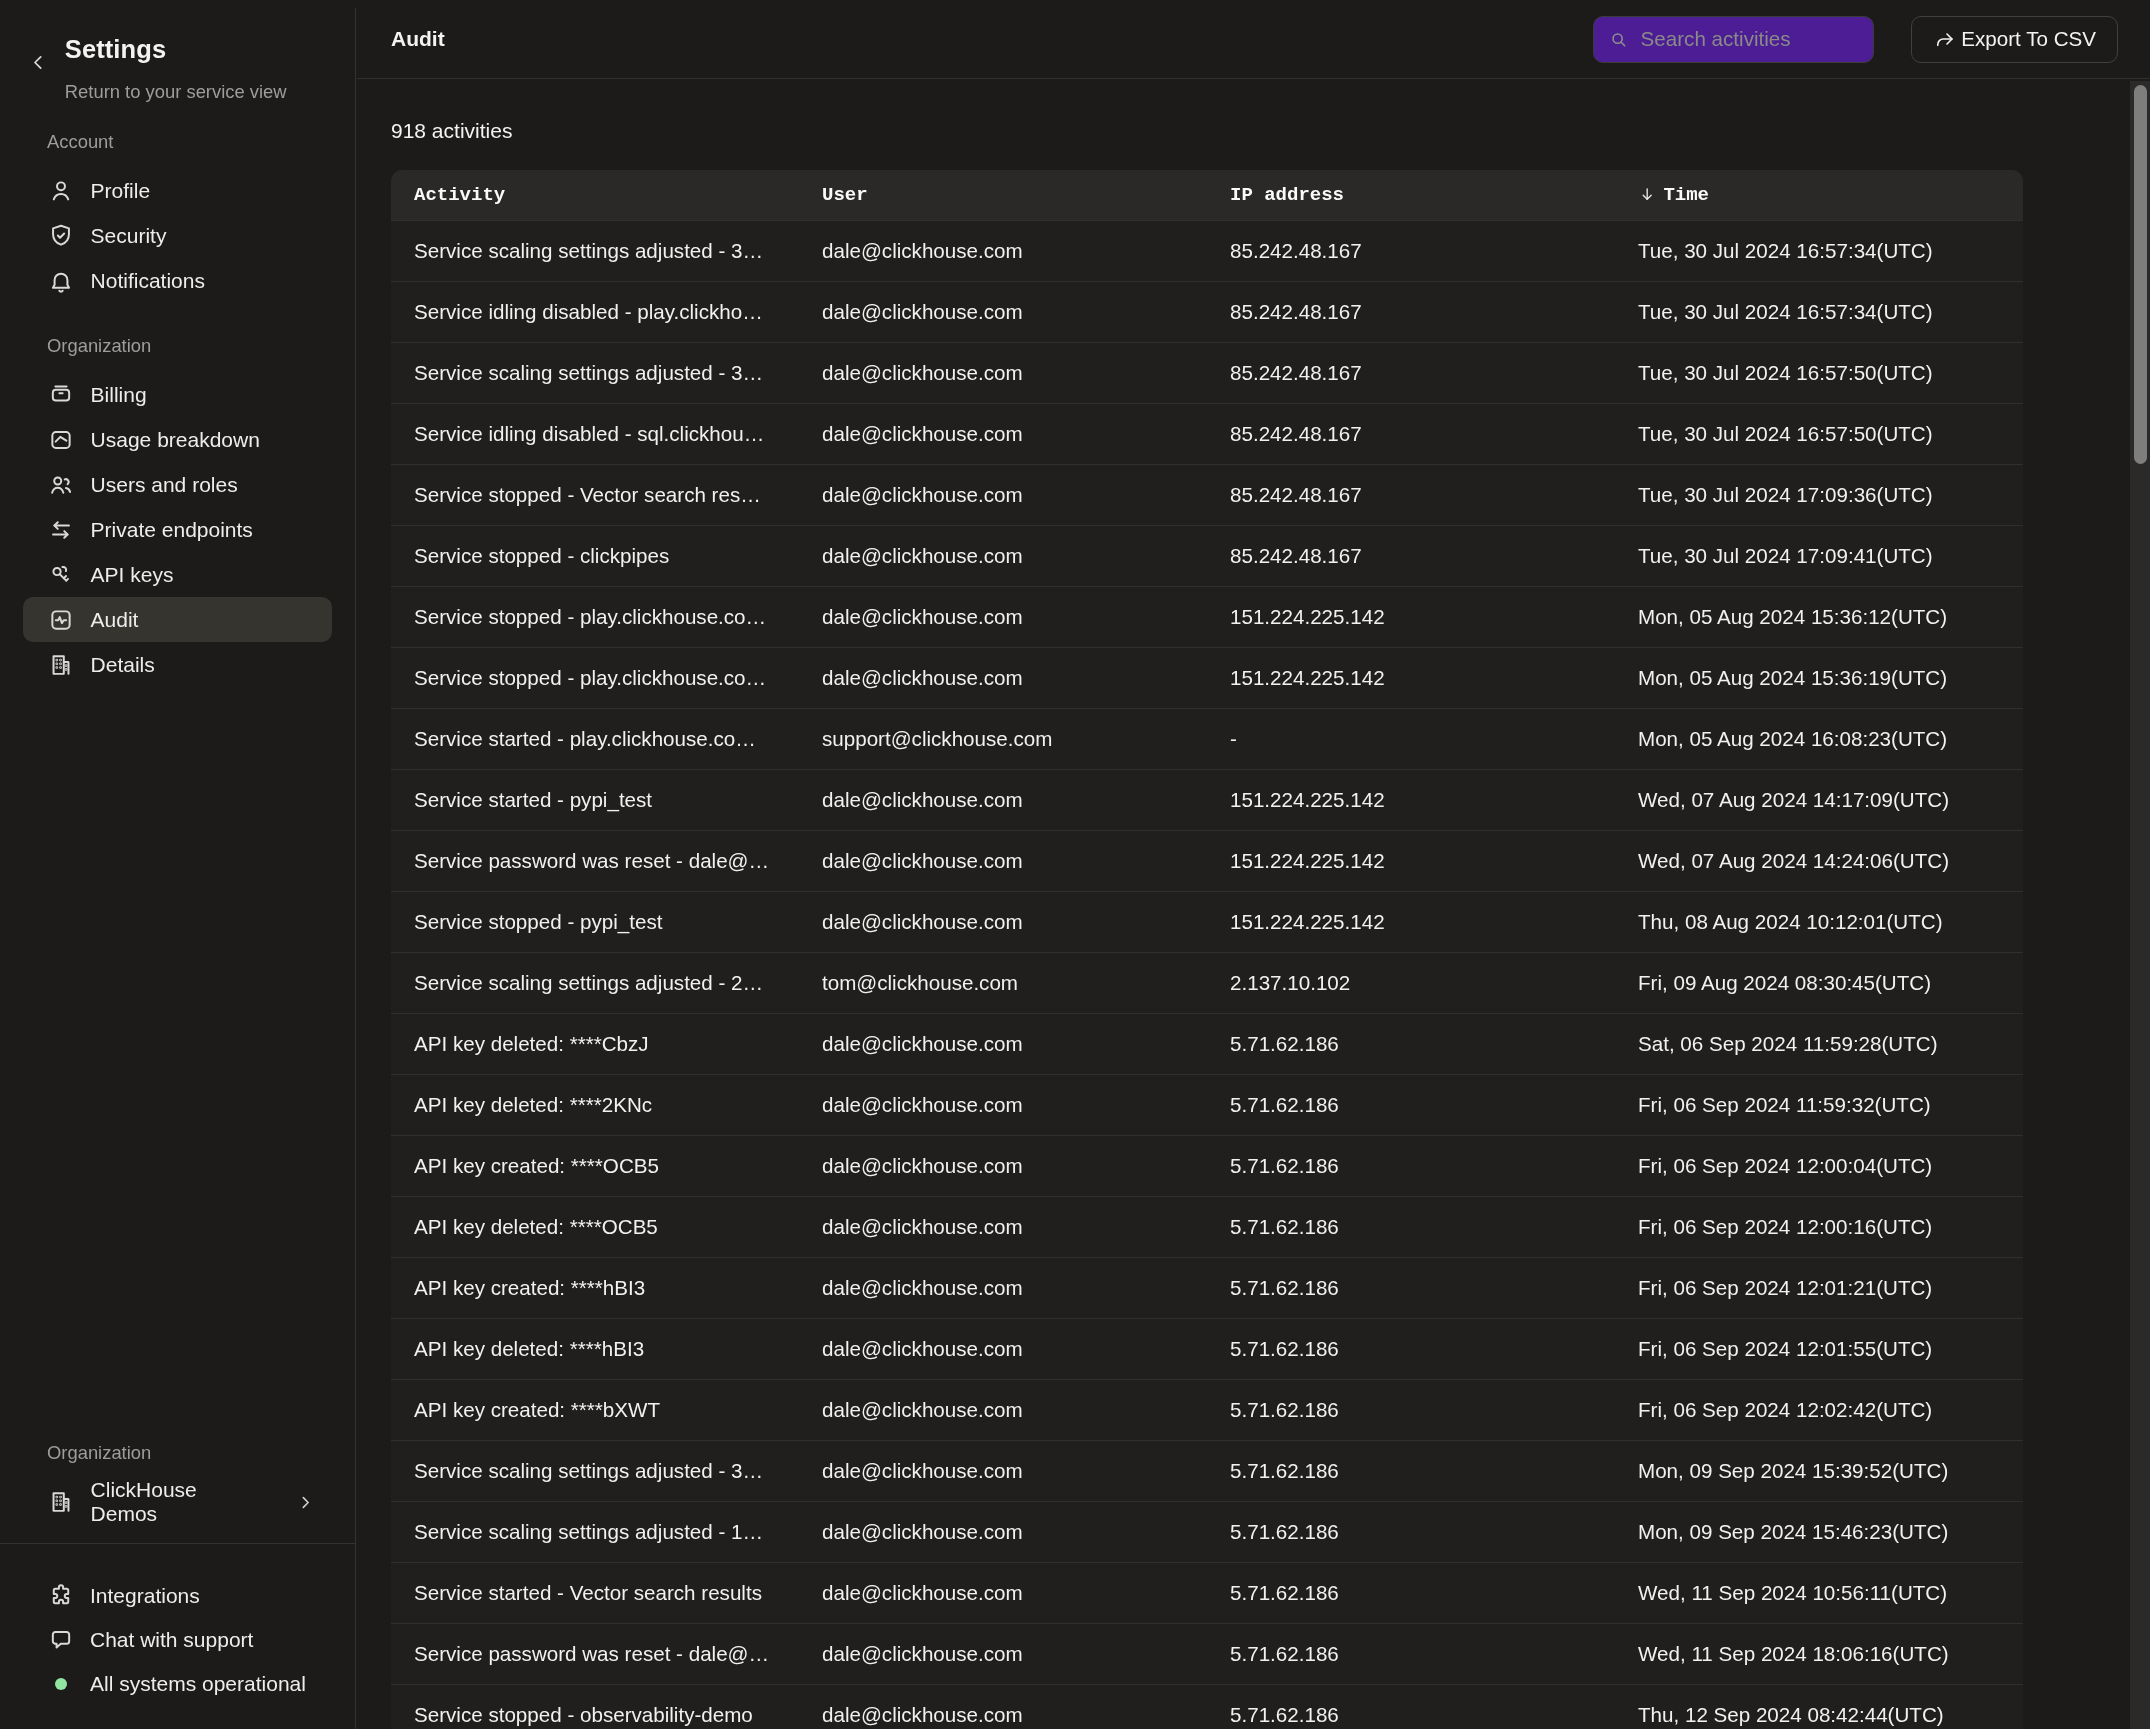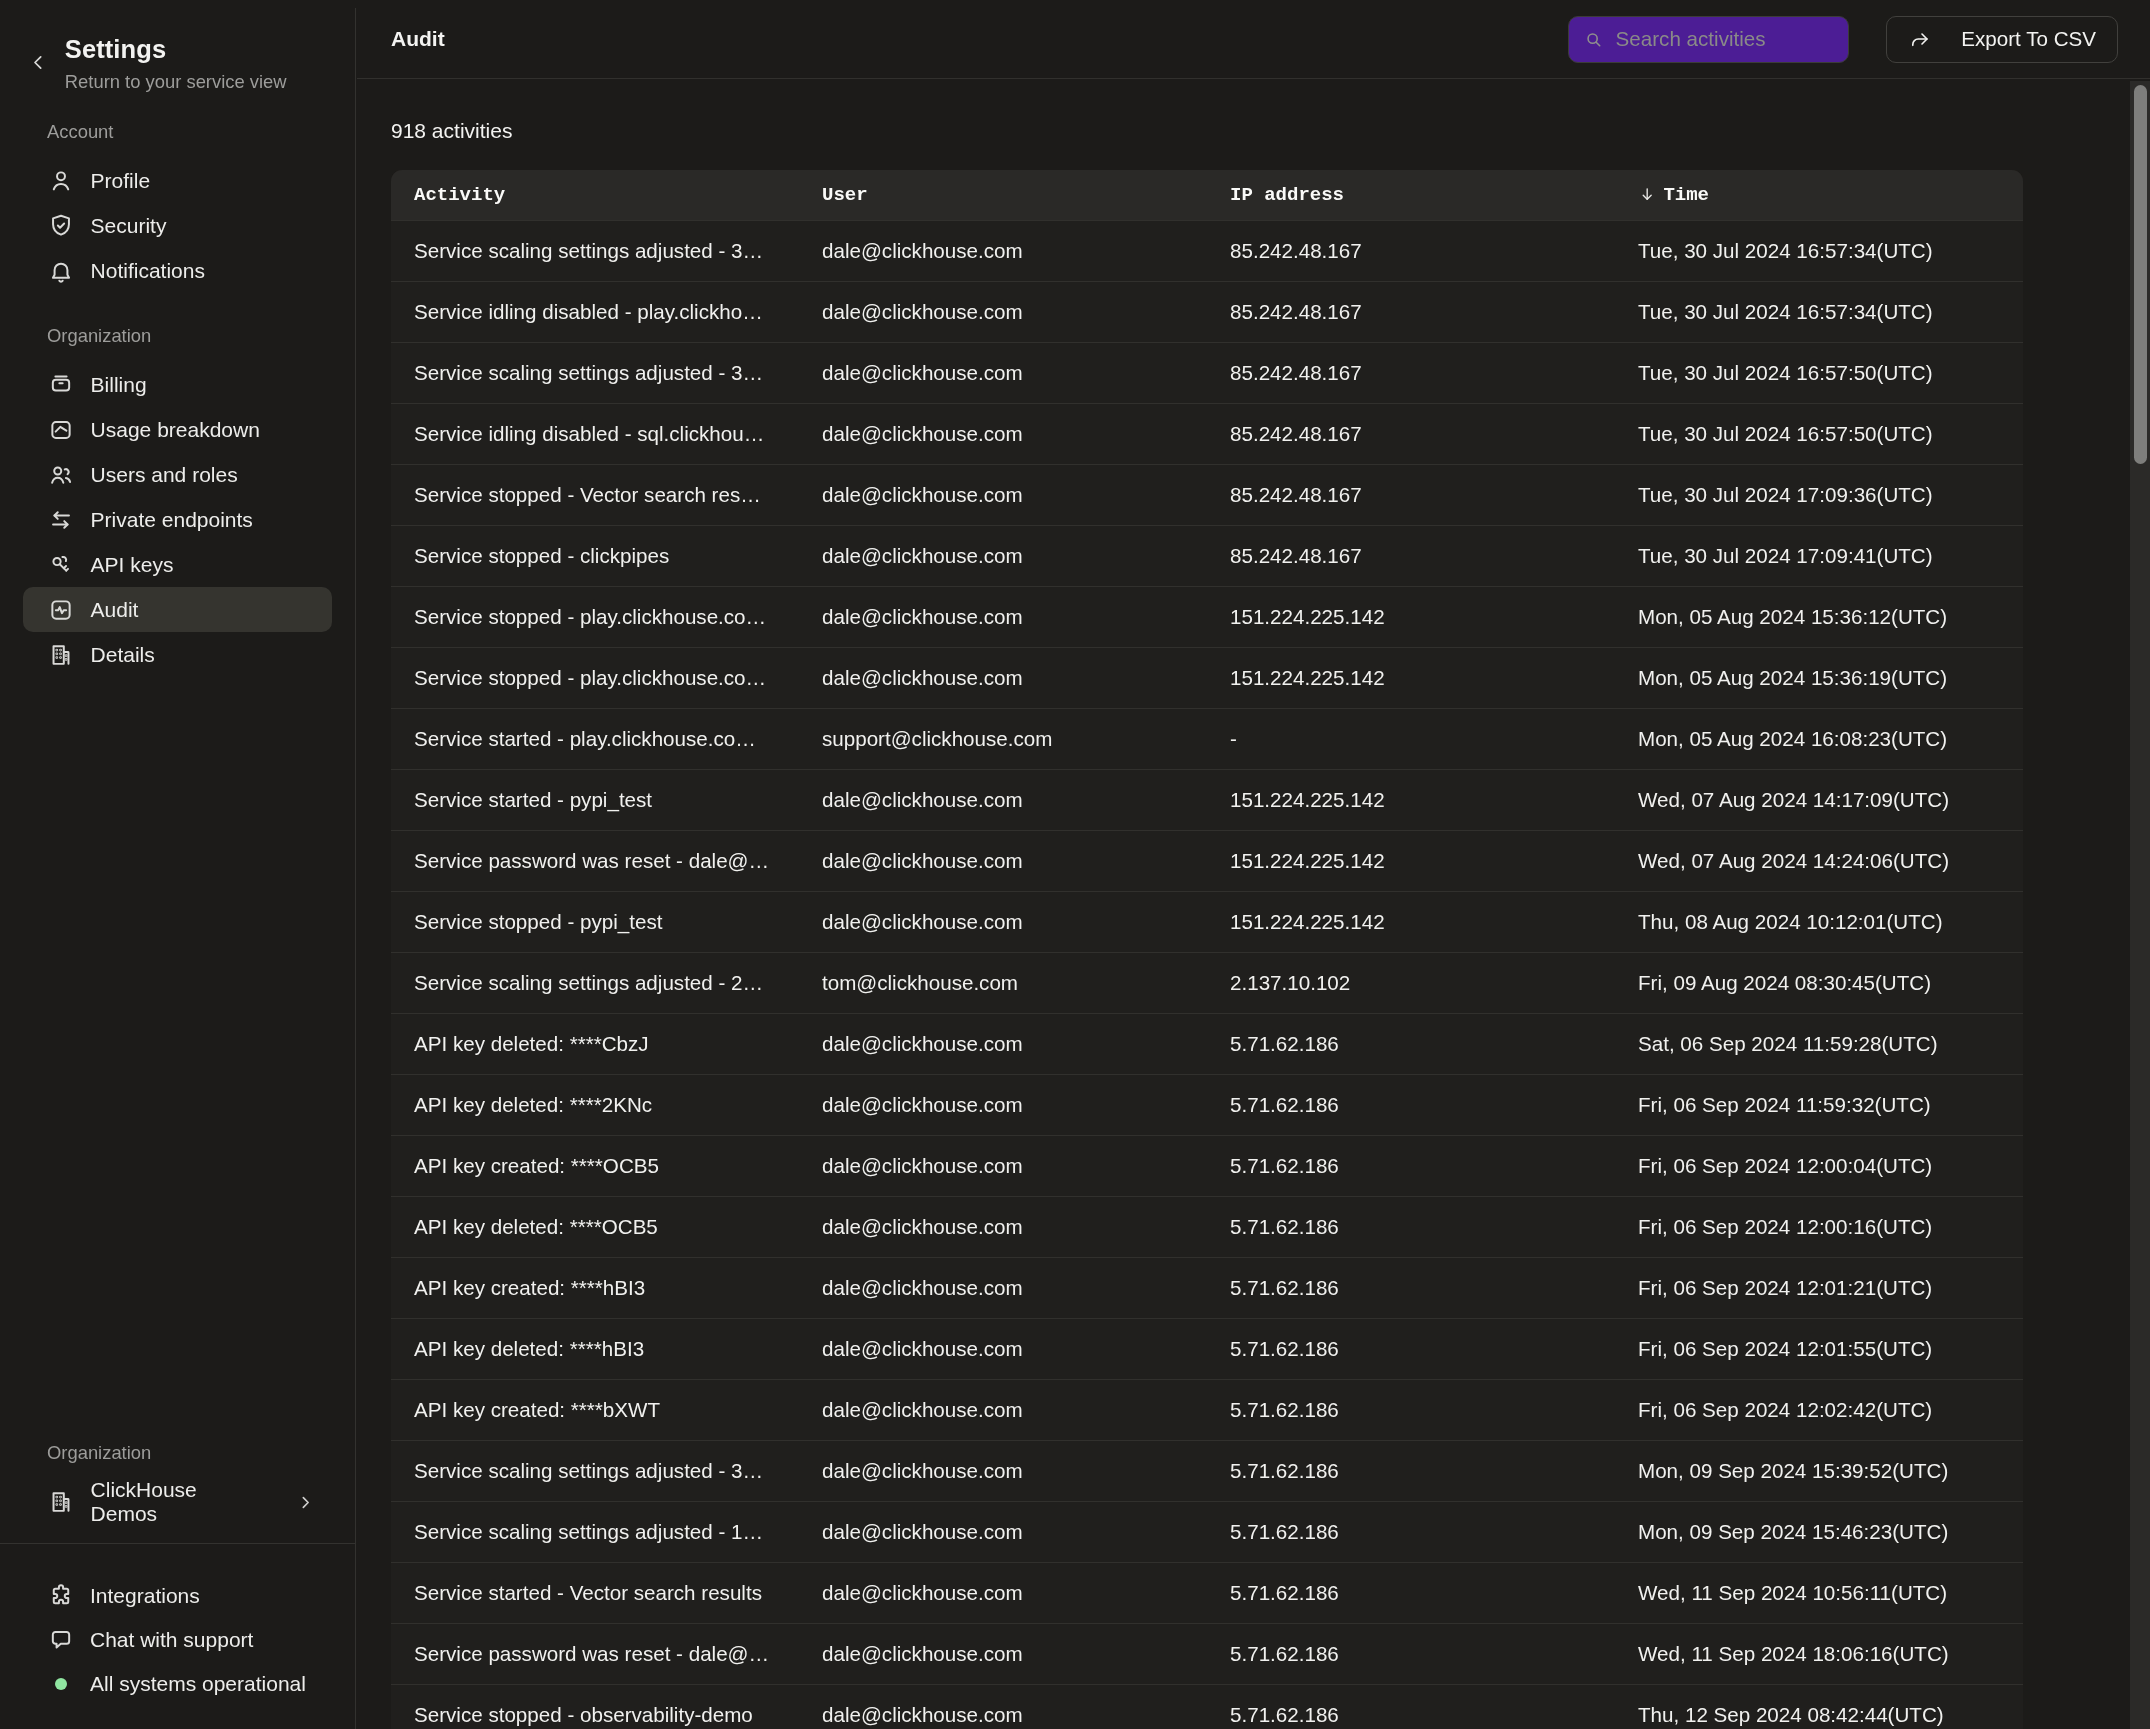"Export To CSV" .export-btn { gap: 30px -> 5px }
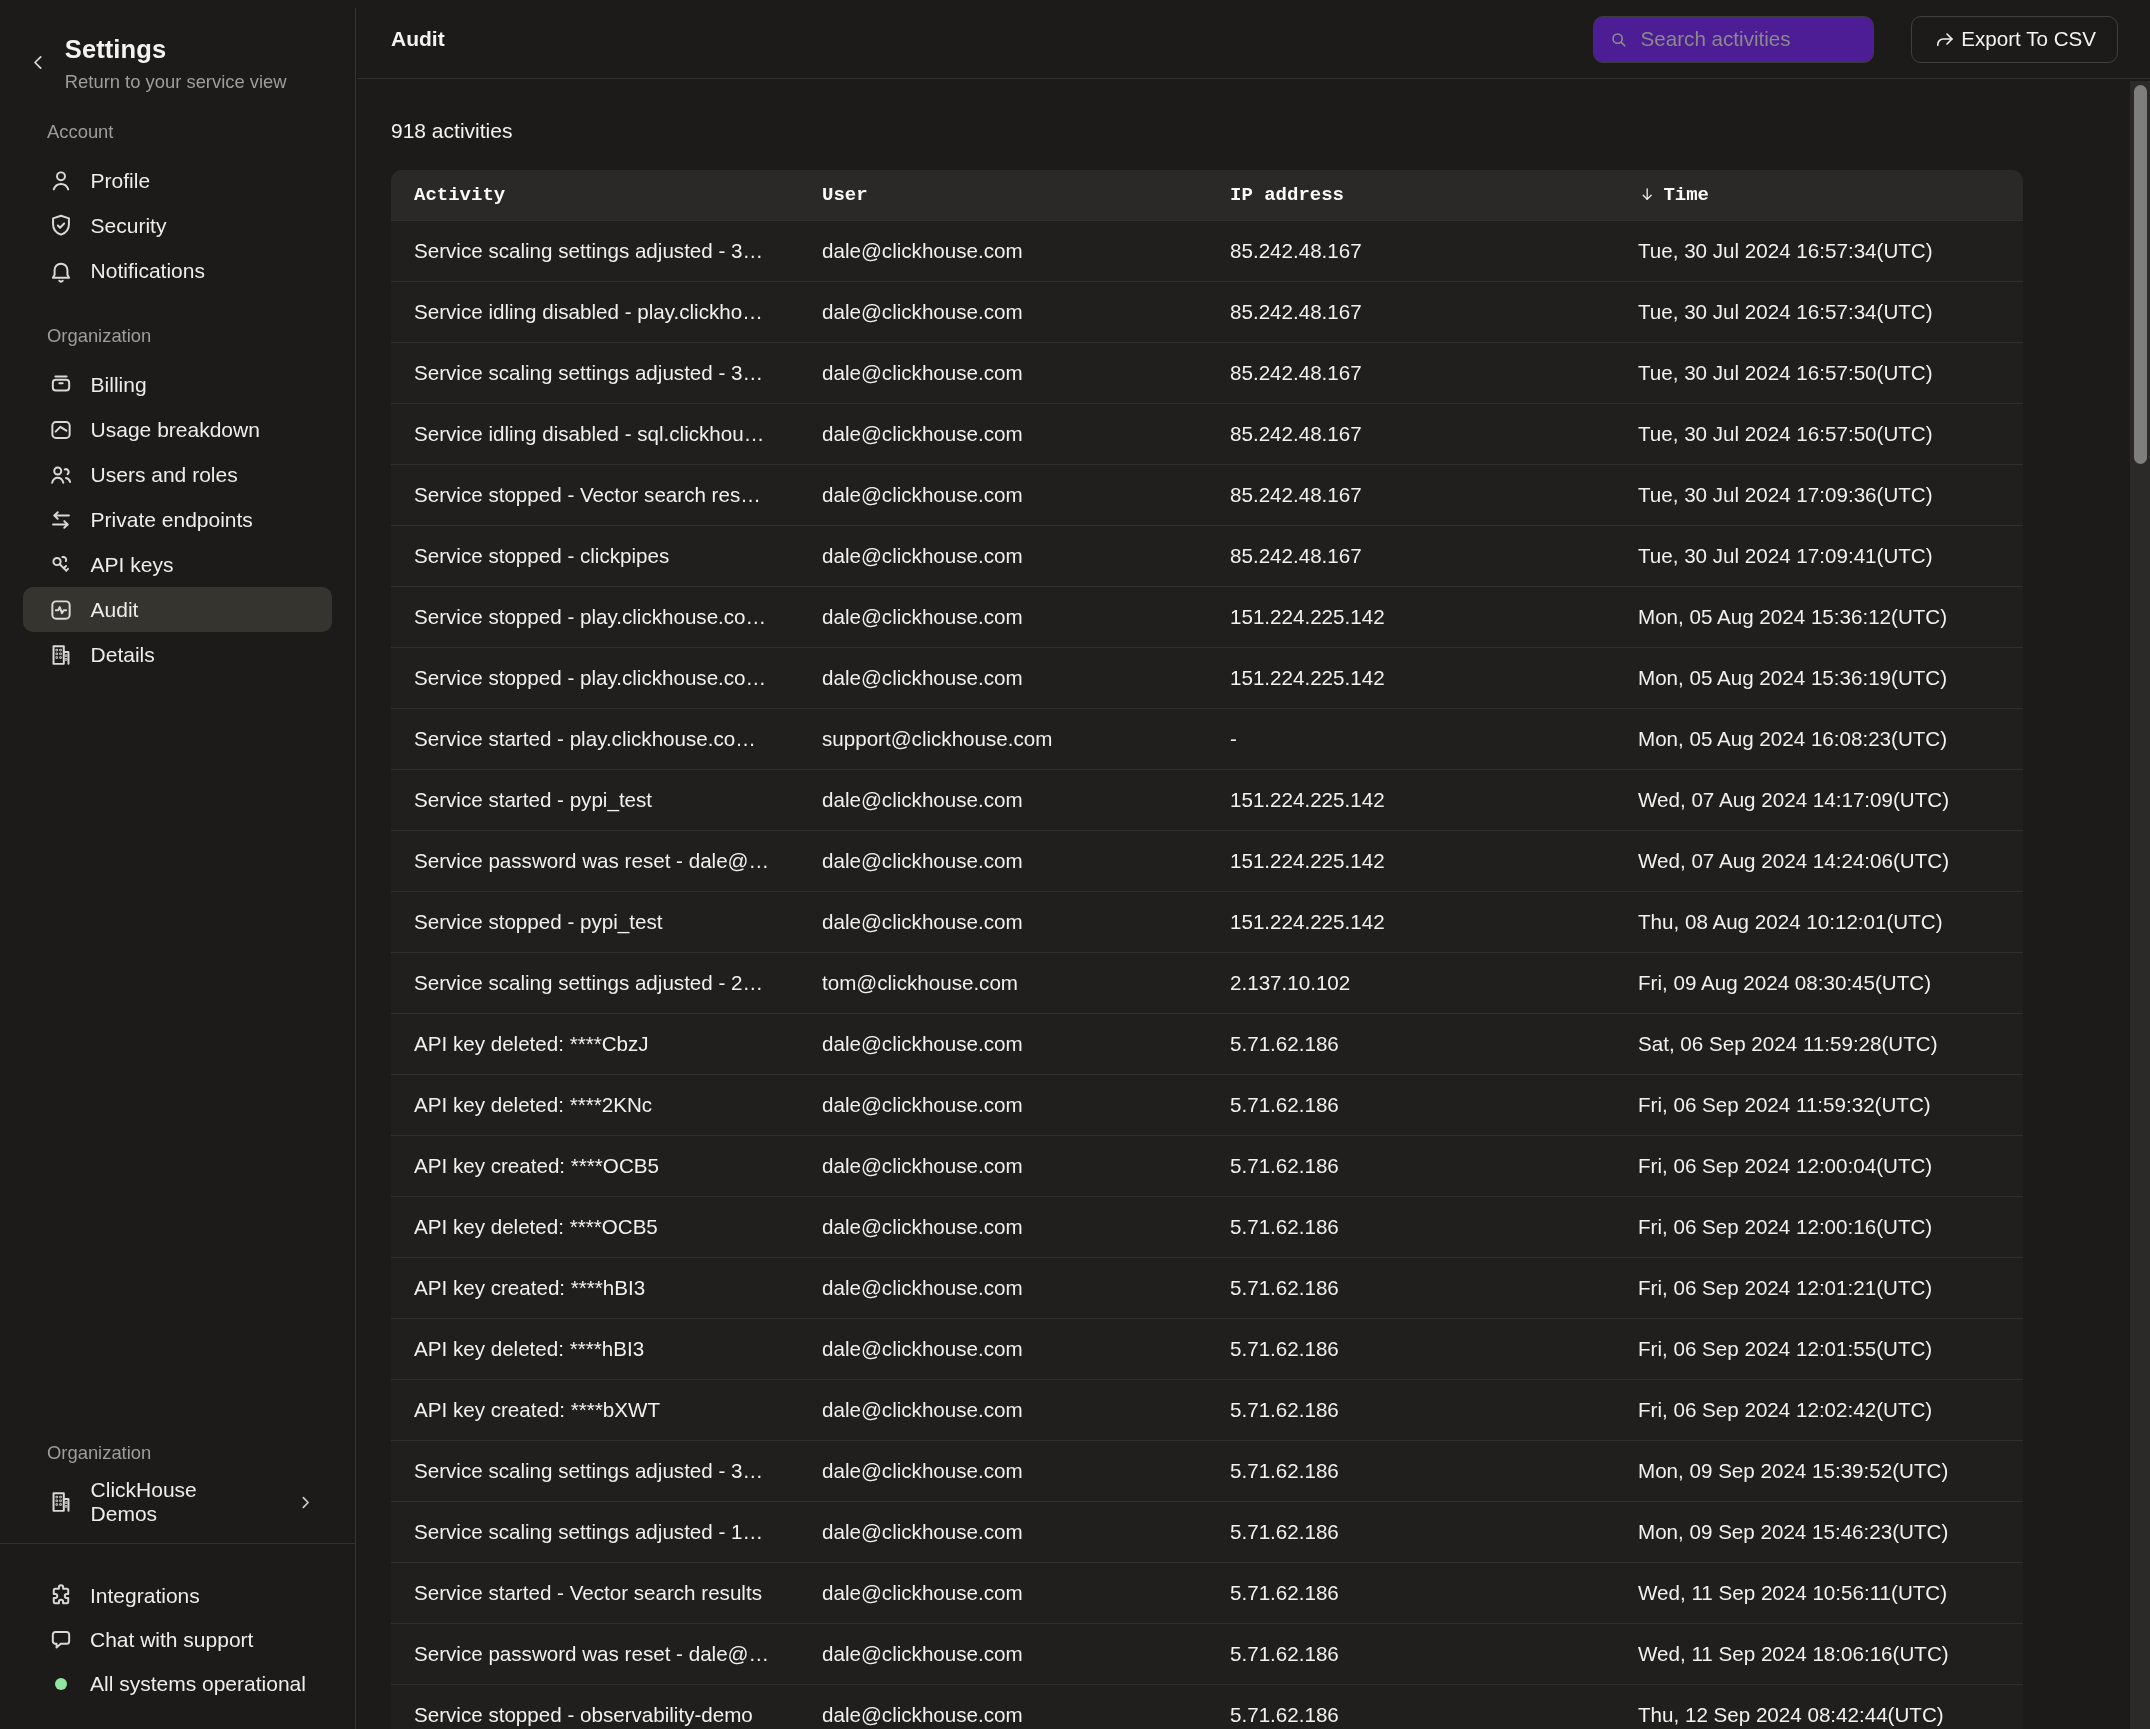"Return to your service view" .side-subtitle { margin-top: 7px -> 17px }
